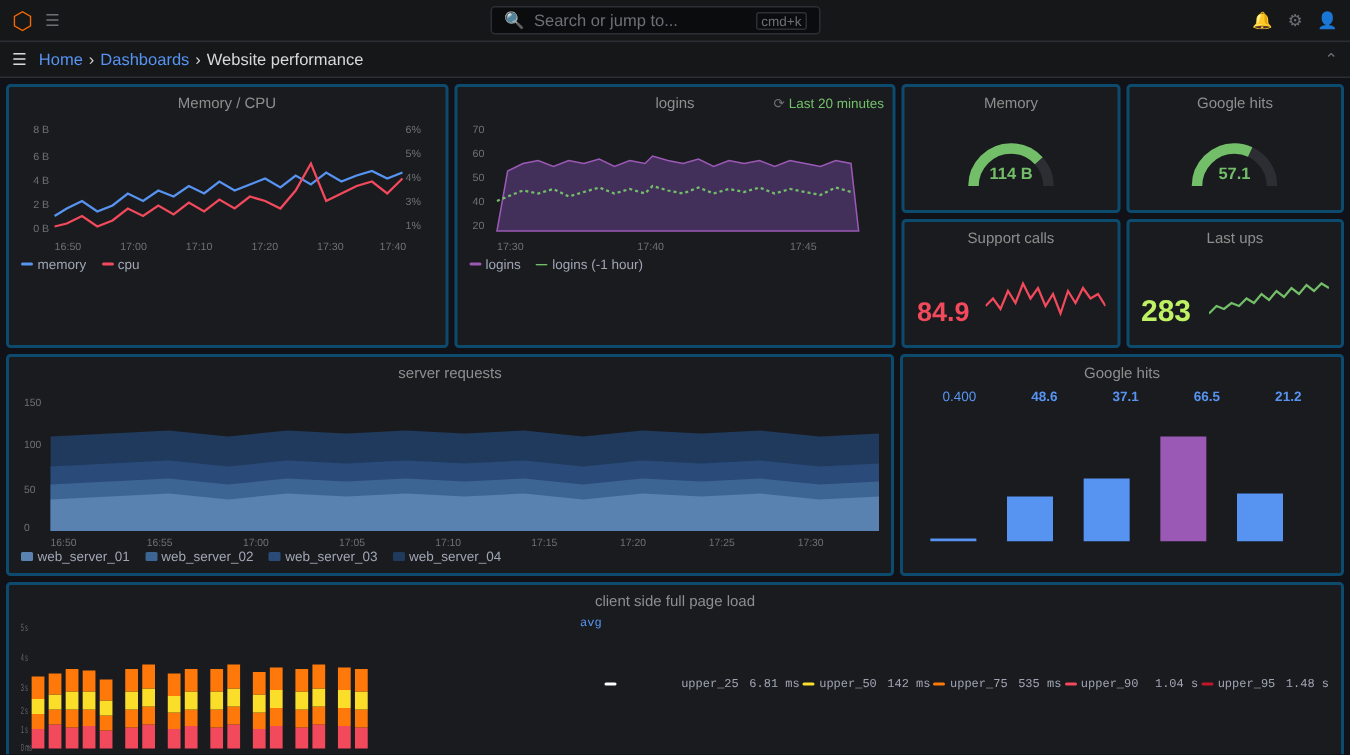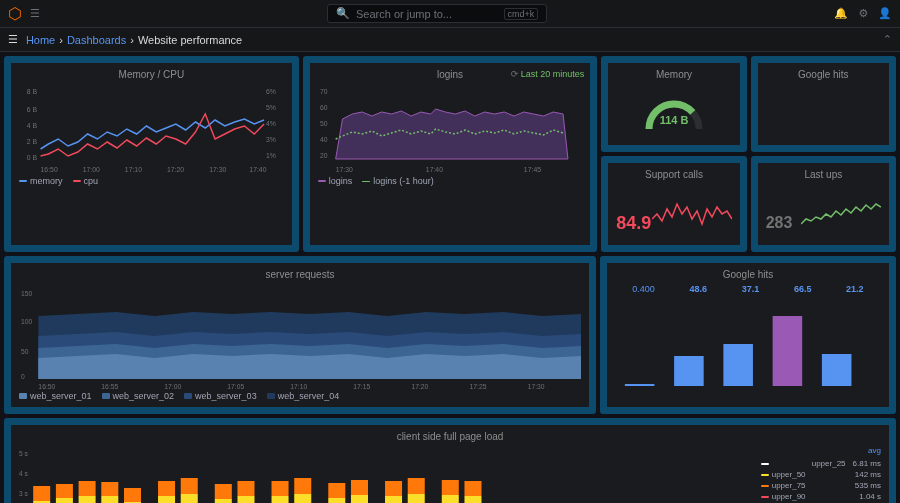"Memory / CPU" .panel { border: 7px solid #0c4a6e -> 2px solid #0c4a6e }
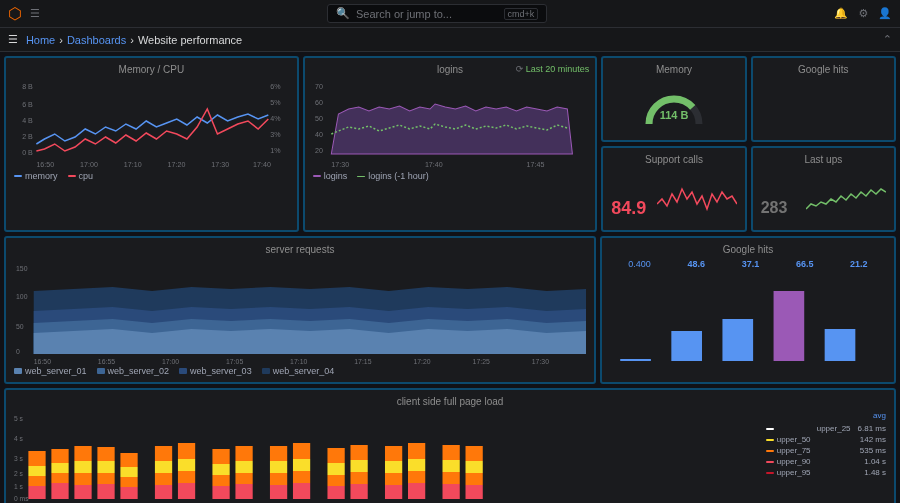"57.1" div { html: none -> <div> <svg> <path></path> <path></path> <text>57.1</text> </svg> </div> }
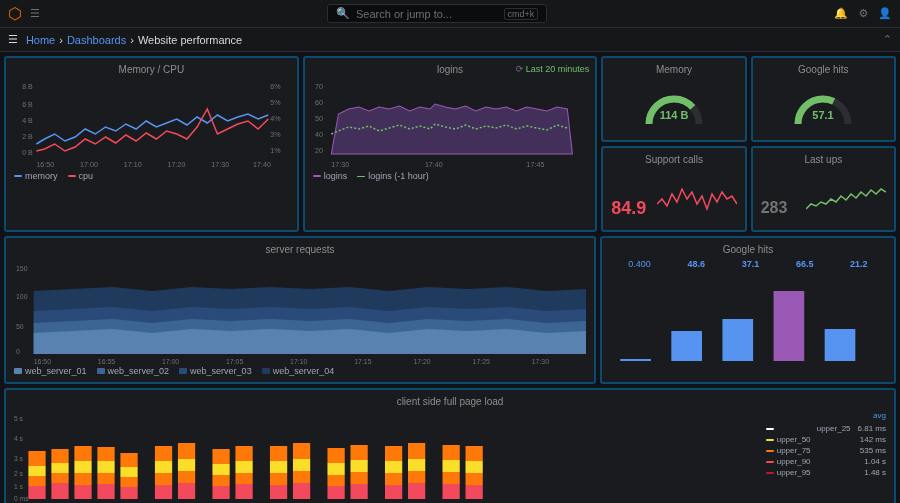"283" span.stat-value { color: #737373 -> #bef264; font-size: 16px -> 20px }
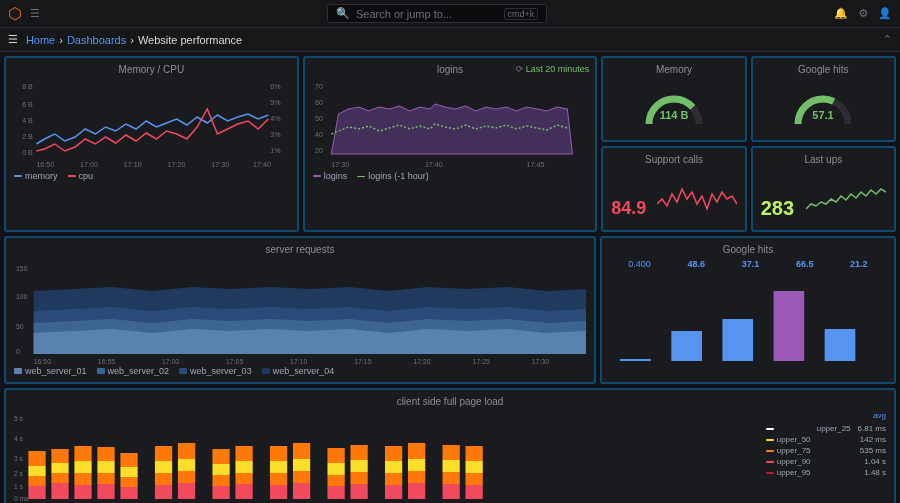"avg" div { flex-direction: column -> row; font-family: none -> Liberation Mono, monospace }
